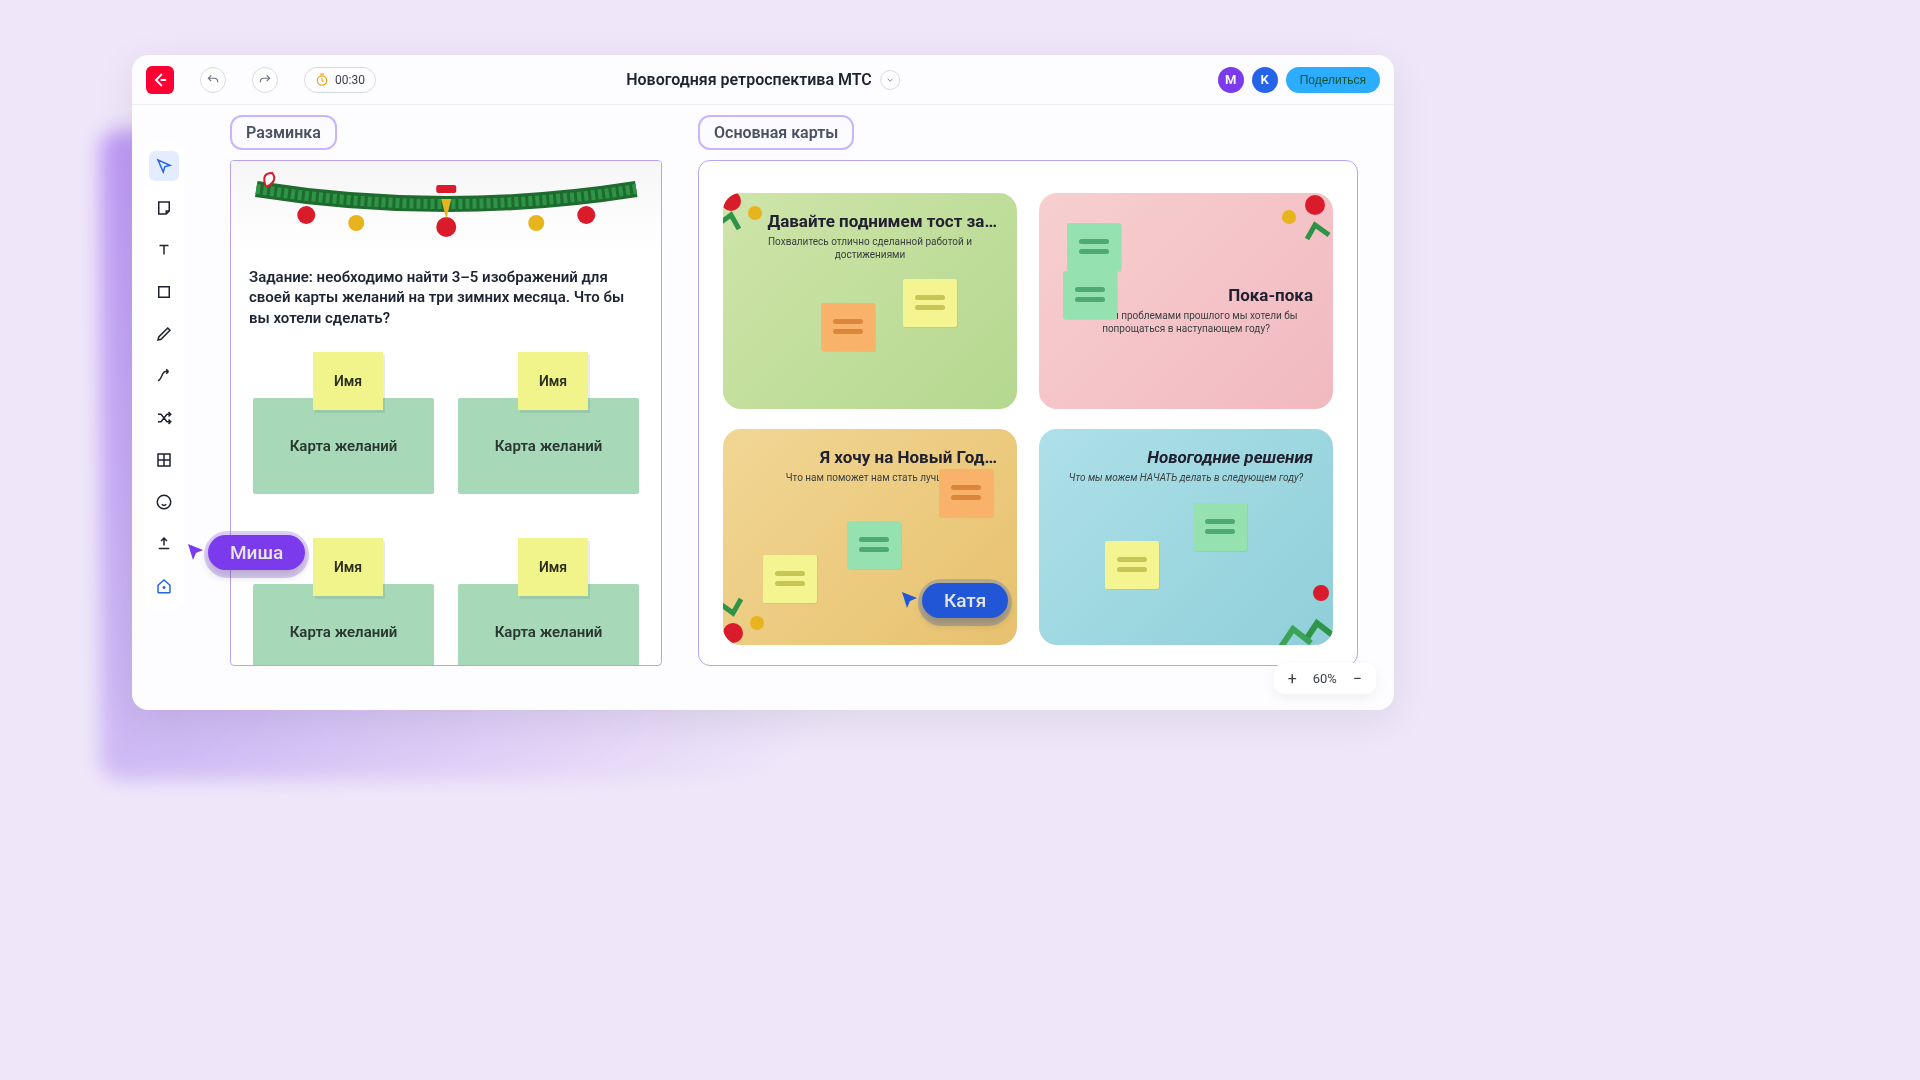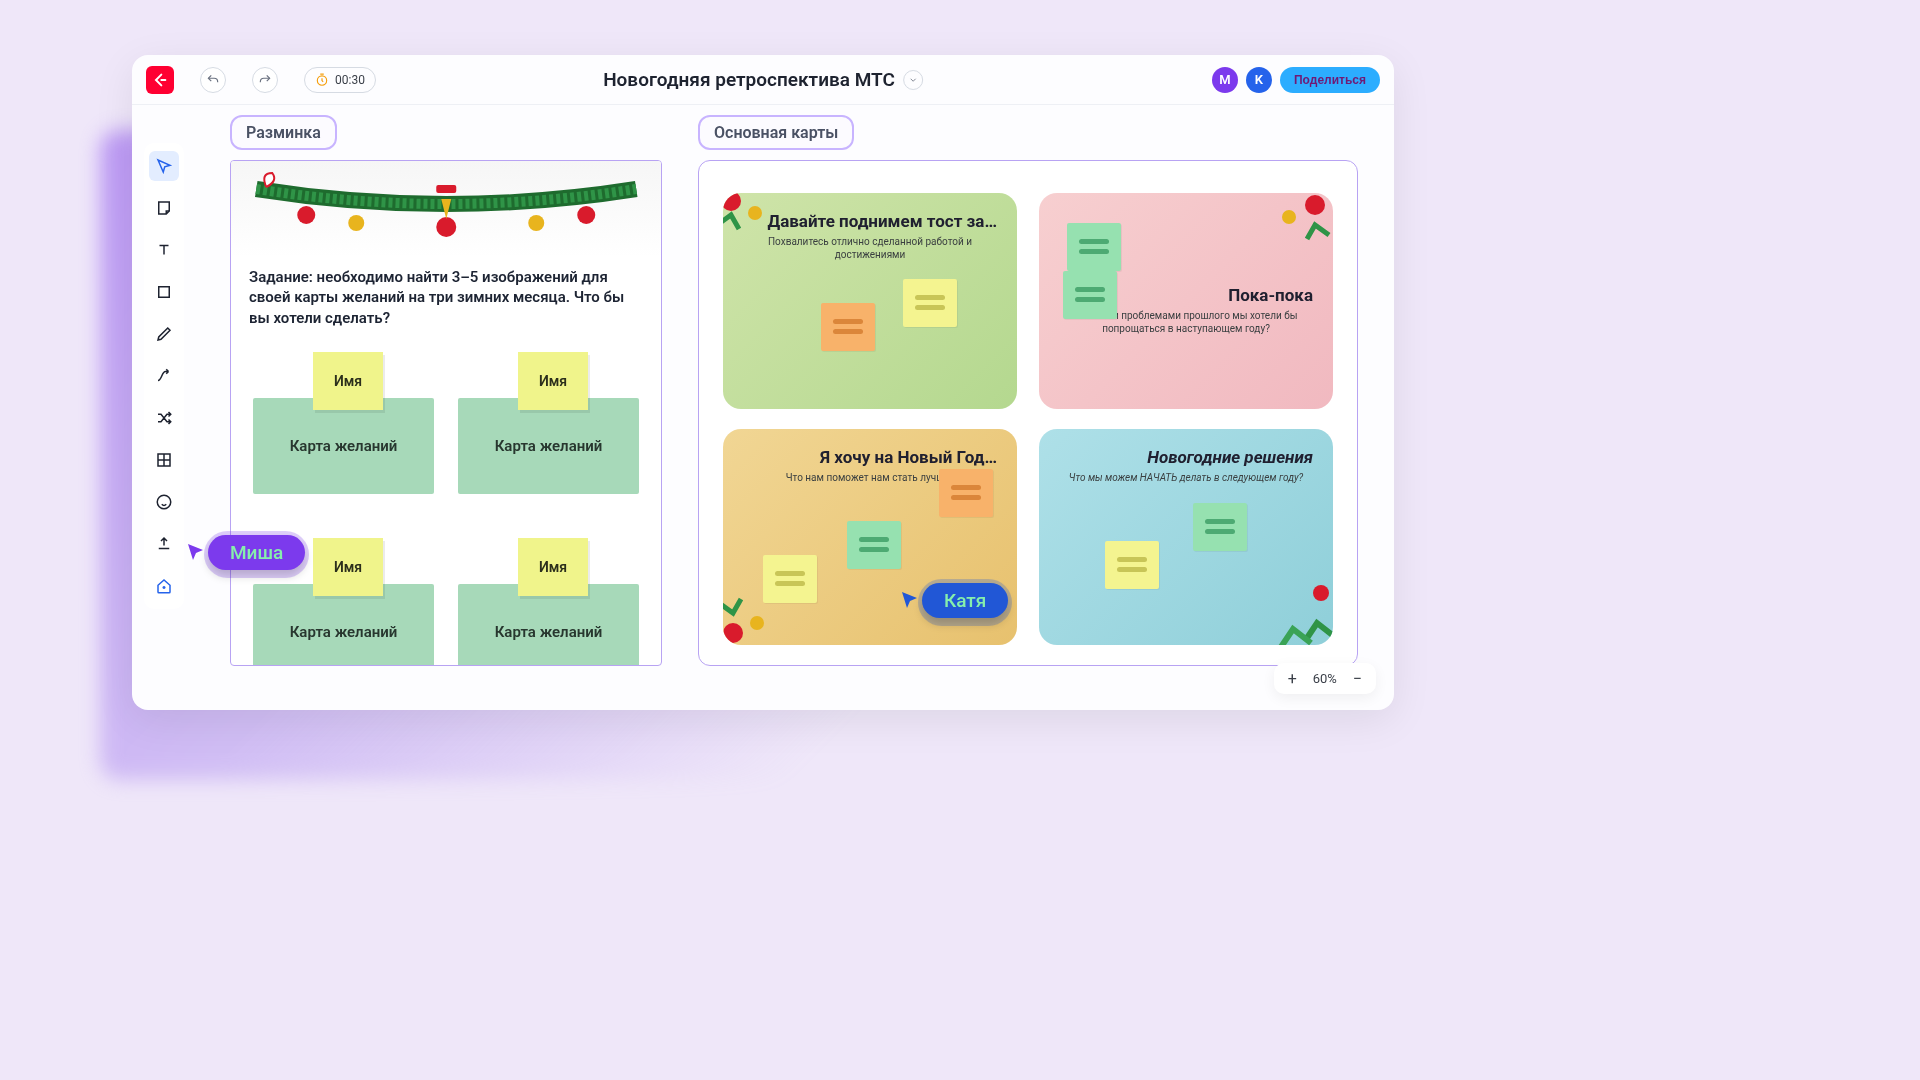"Новогодняя ретроспектива МТС" .page-title { font-size: 19px -> 16px }
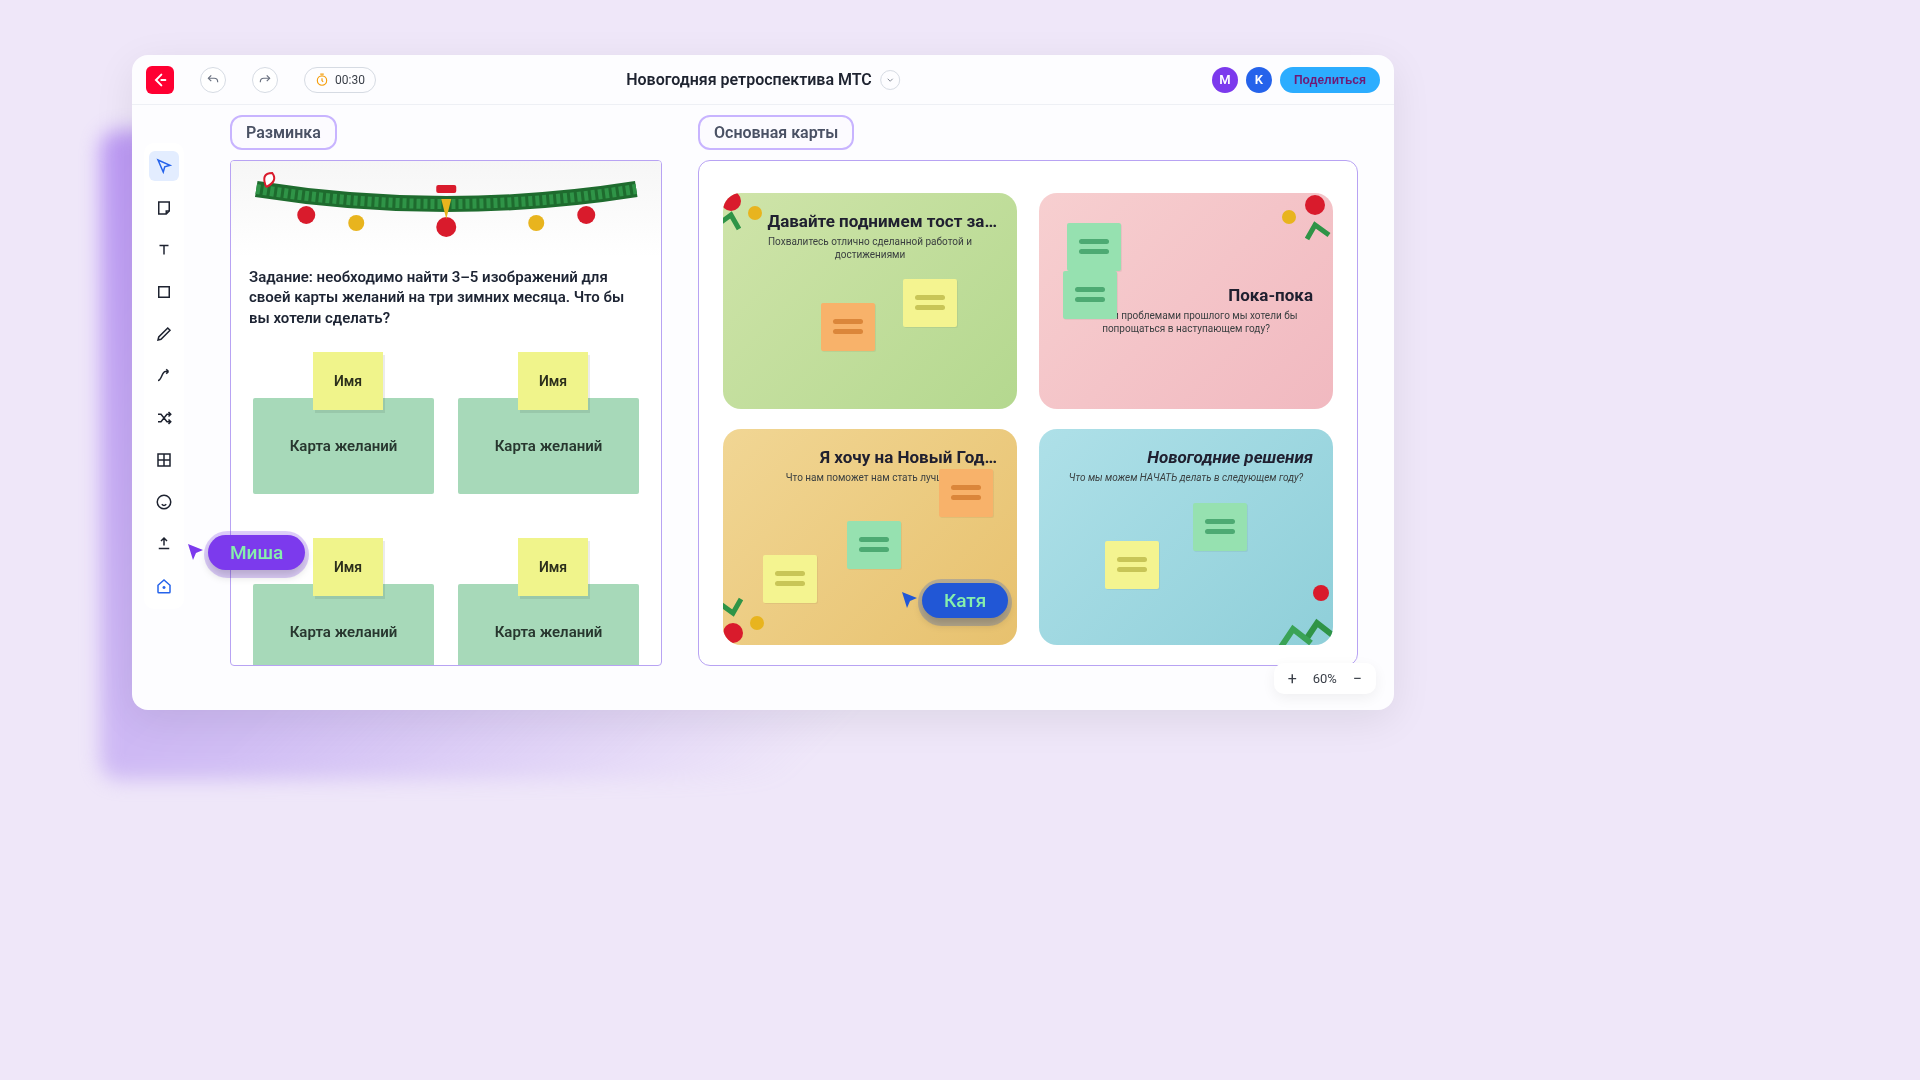"Поделиться" .share-btn { color: #701a75 -> #14532d; font-weight: 700 -> 400 }
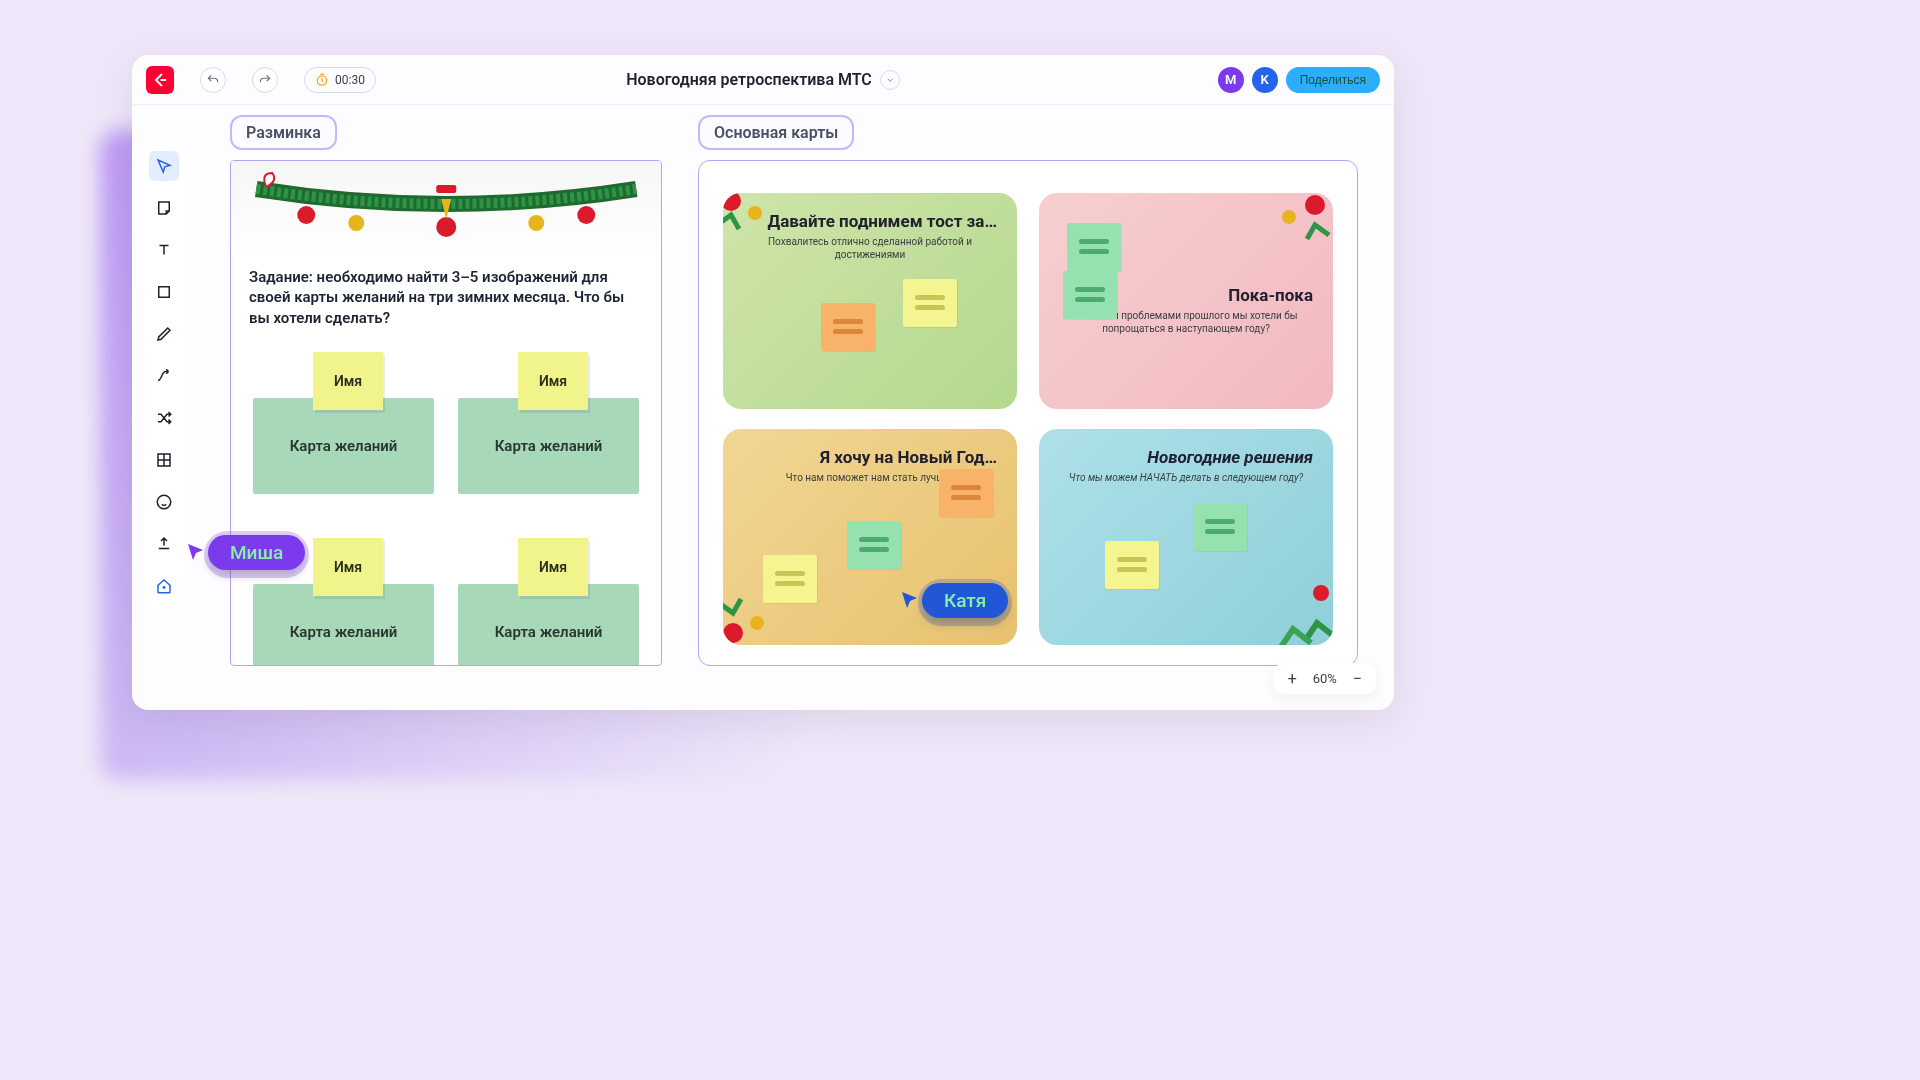"Миша" .cursor-tag .lbl { color: #86efac -> #e5e5e5 }
